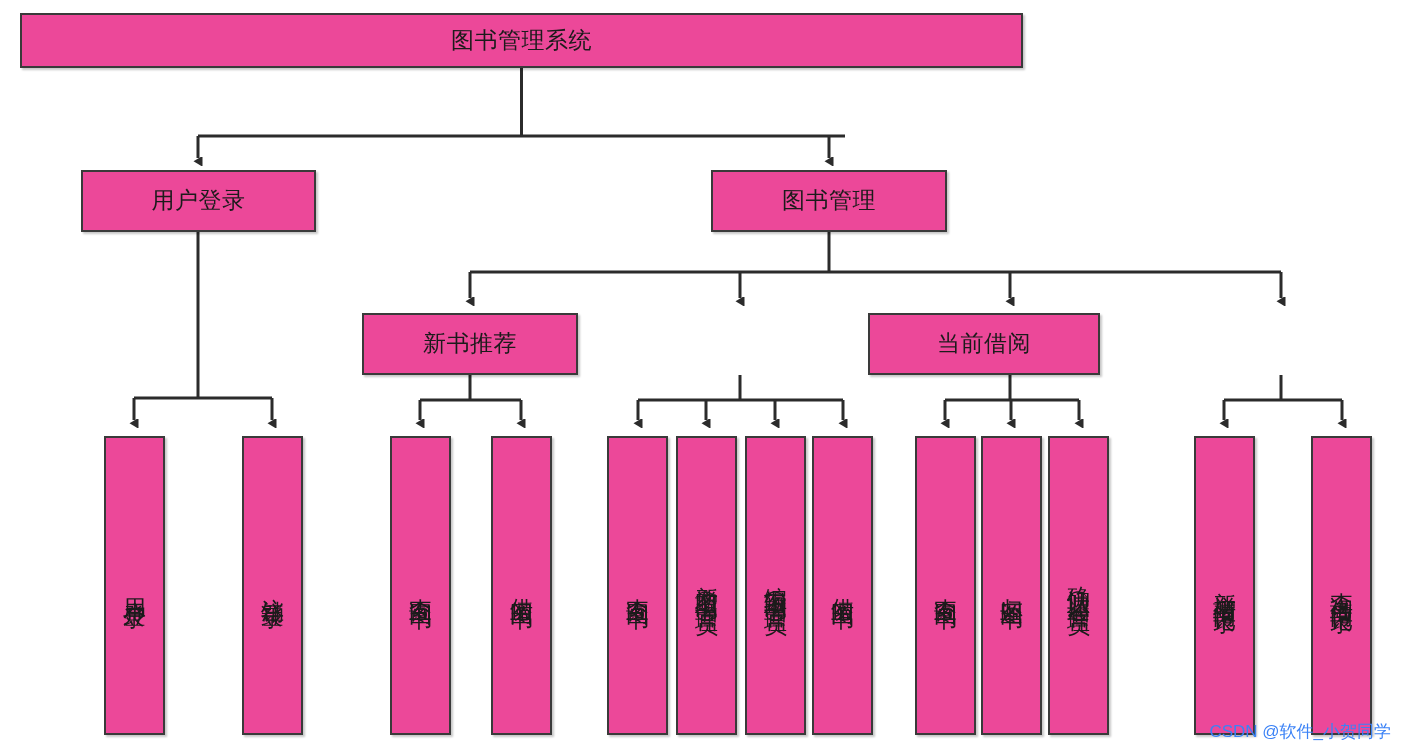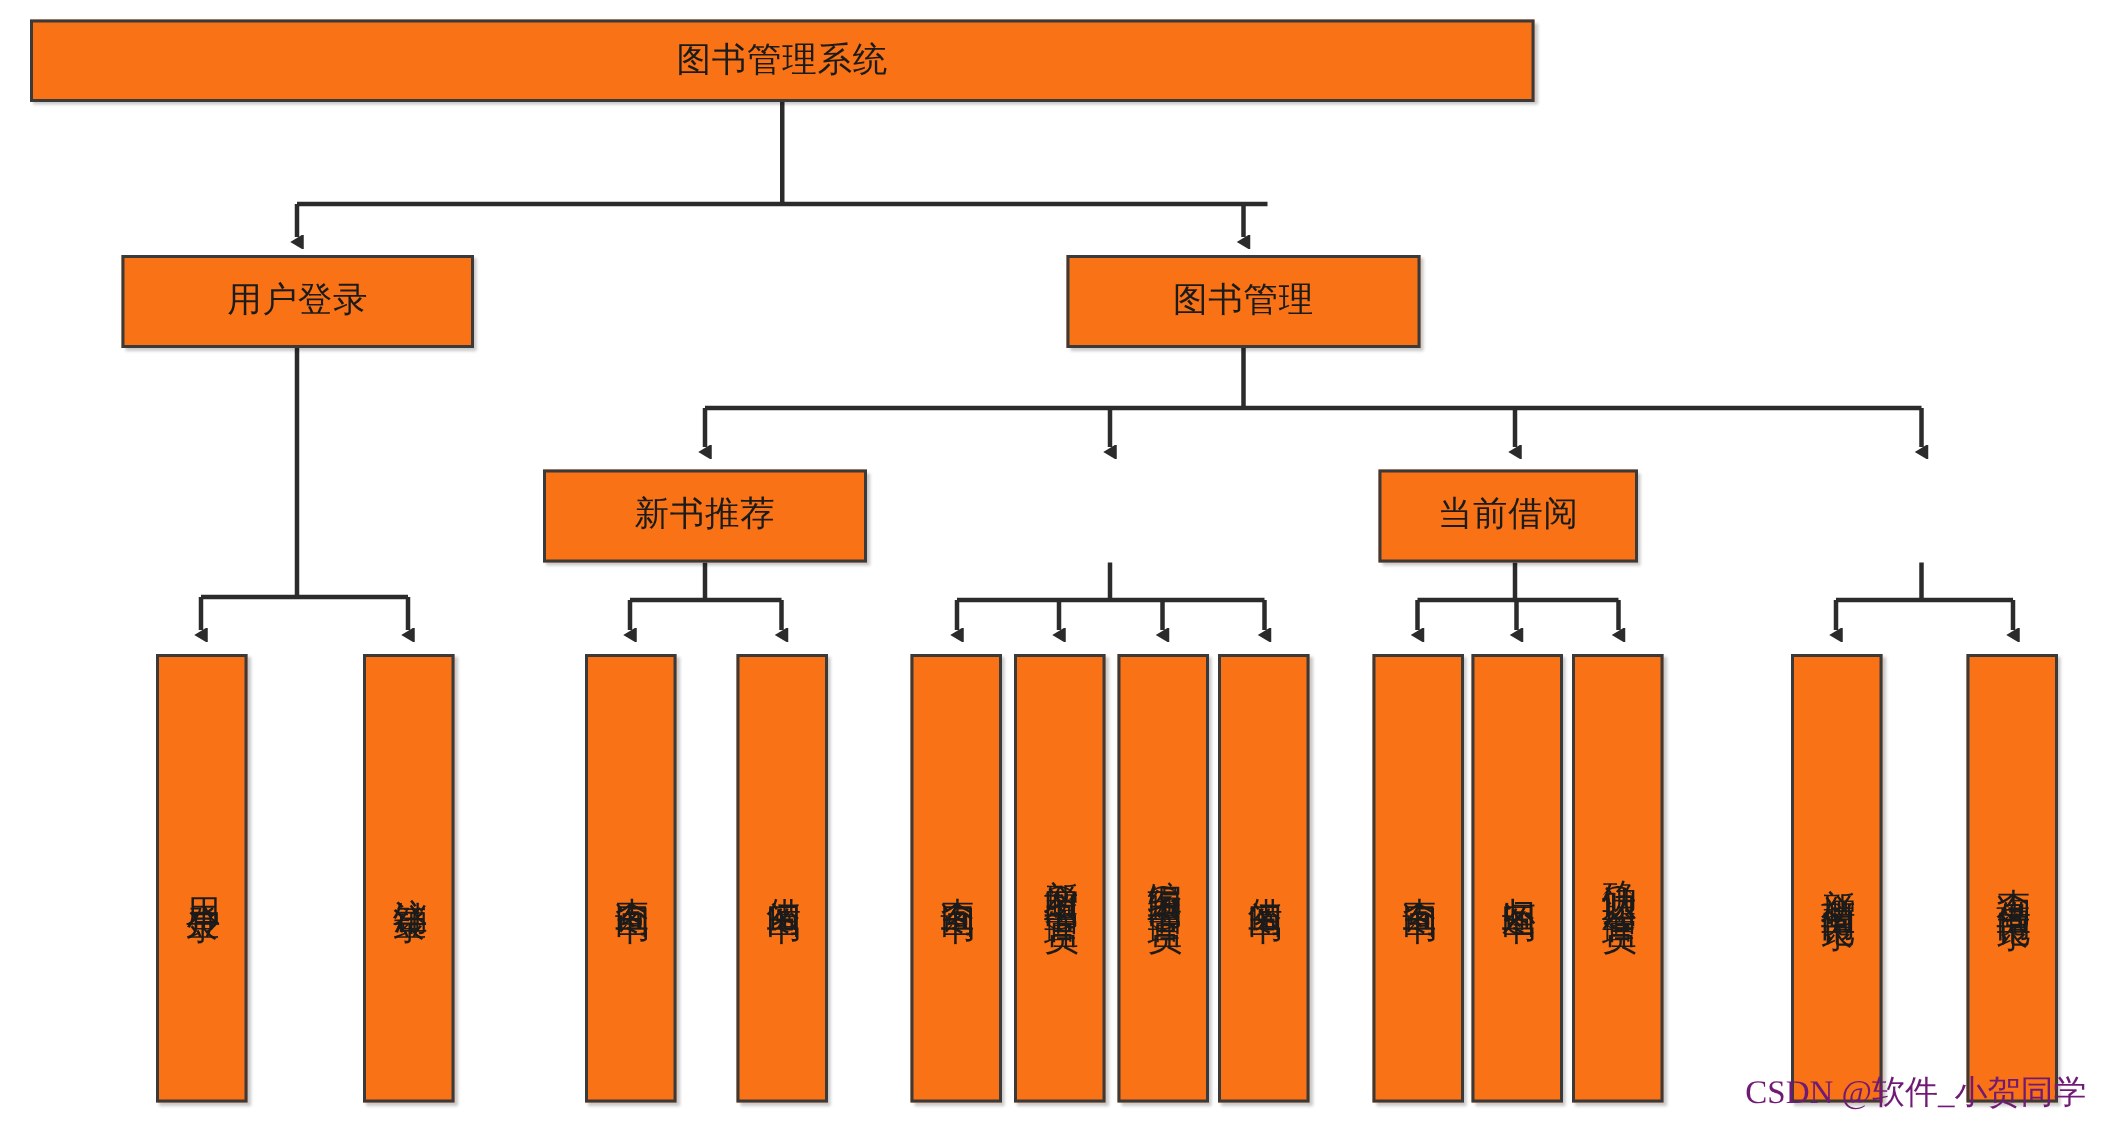"图书管理系统" .node { background: #f97316 -> #ec4899 }
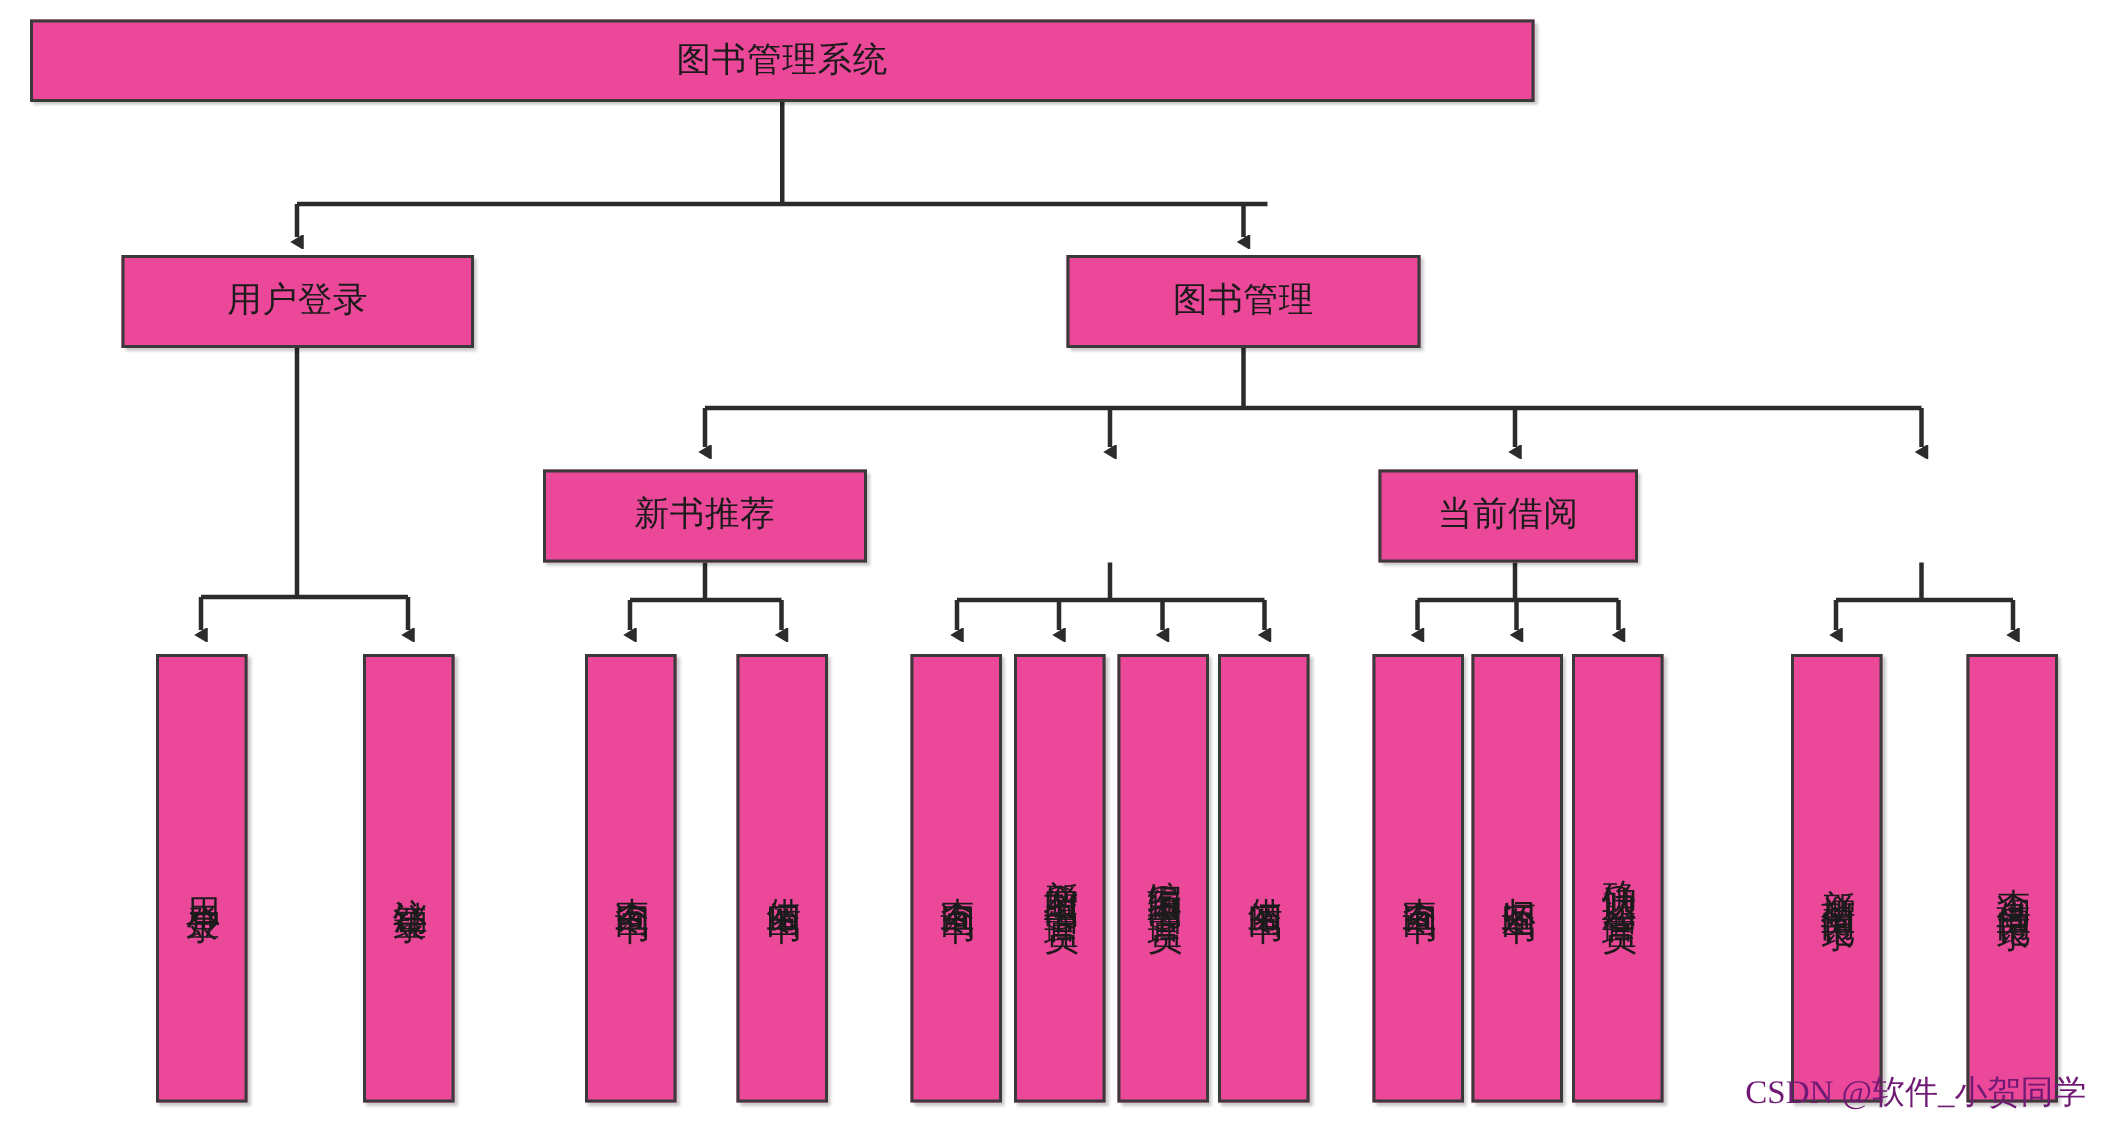"当前借阅" div.node { left: 919px -> 868px; width: 173px -> 232px }
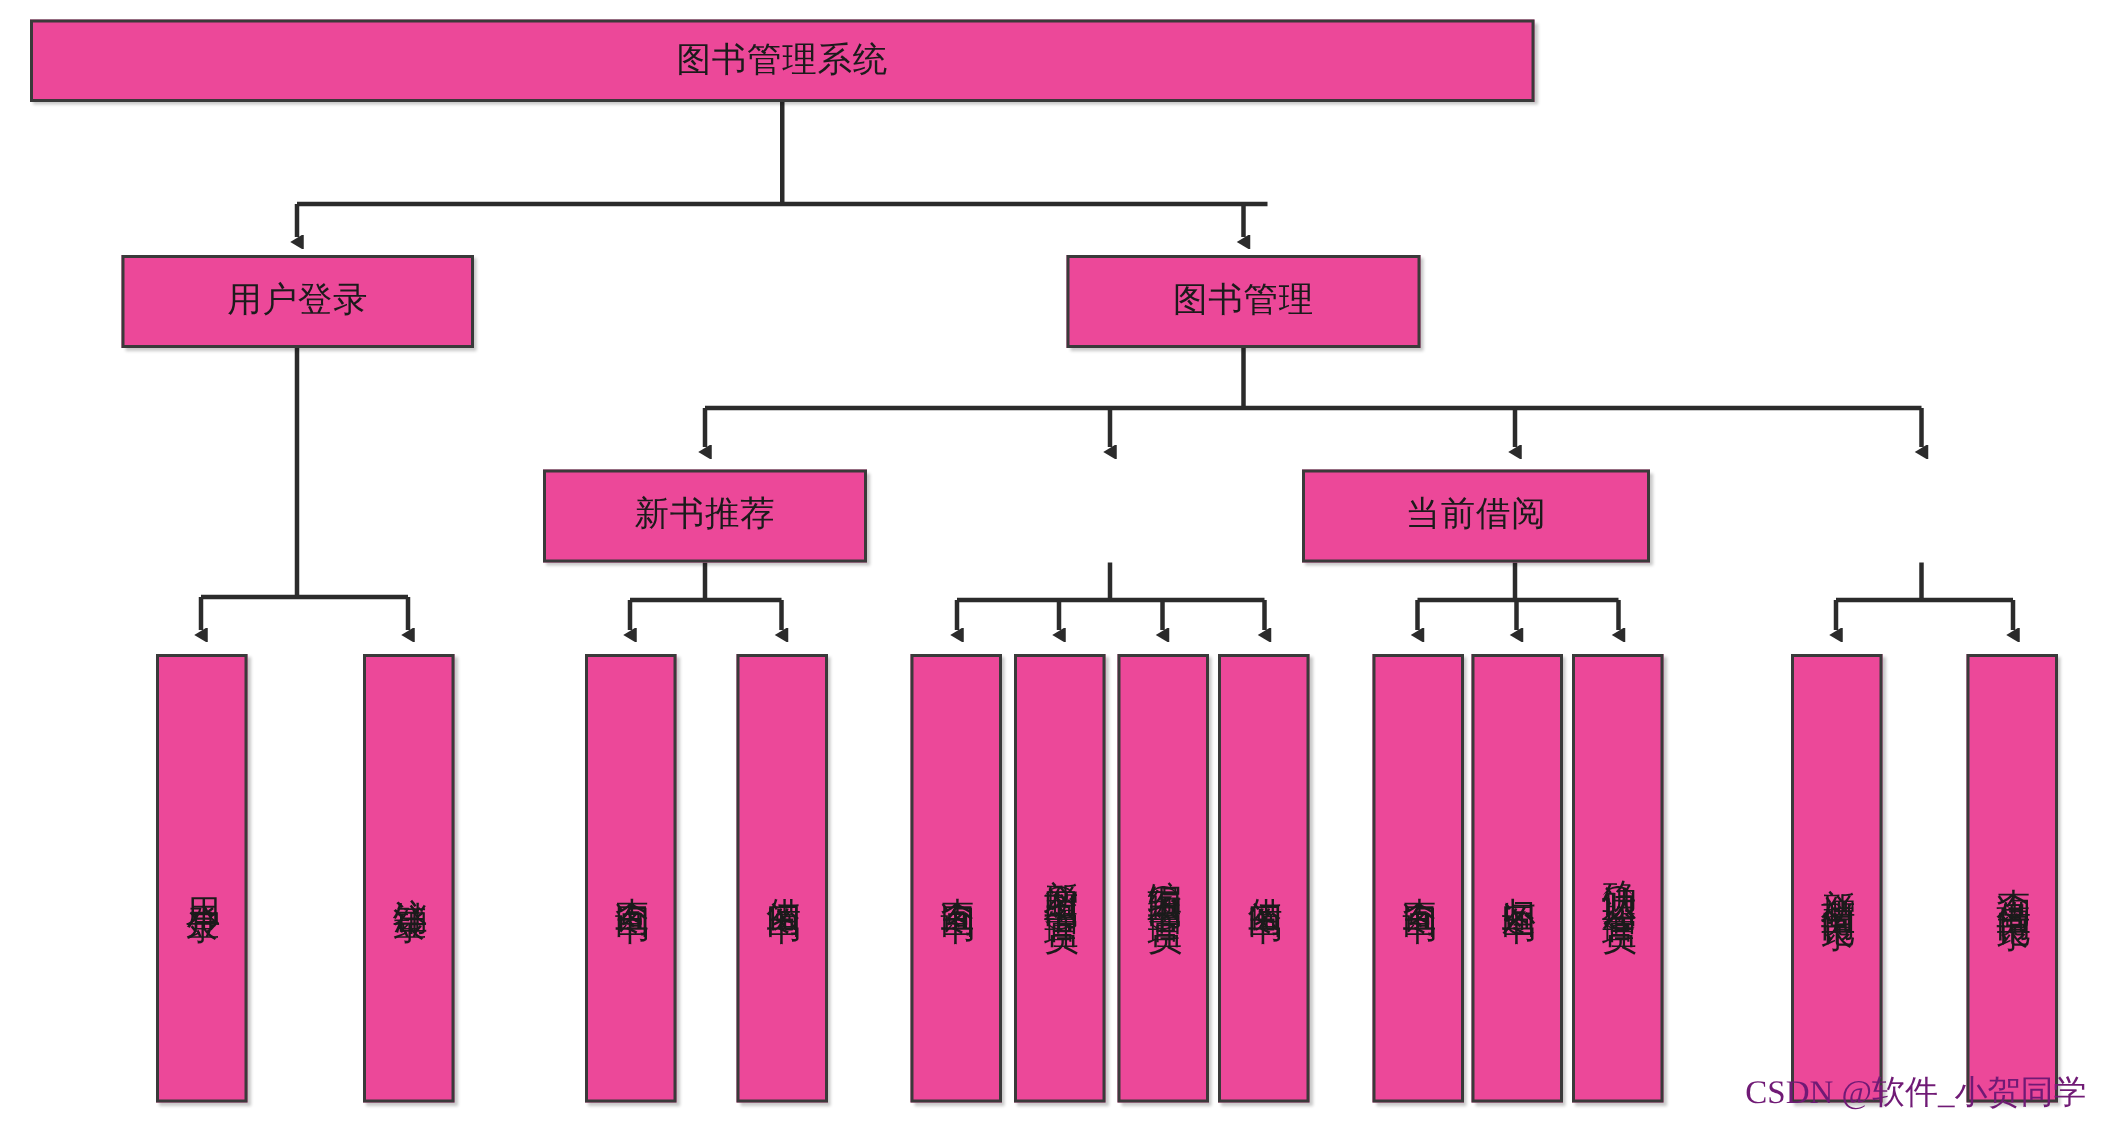"CSDN @软件_小贺同学" #watermark { color: #701a75 -> #3b82f6; font-family: Liberation Serif, serif -> Liberation Sans, sans-serif; font-size: 22px -> 17px }
